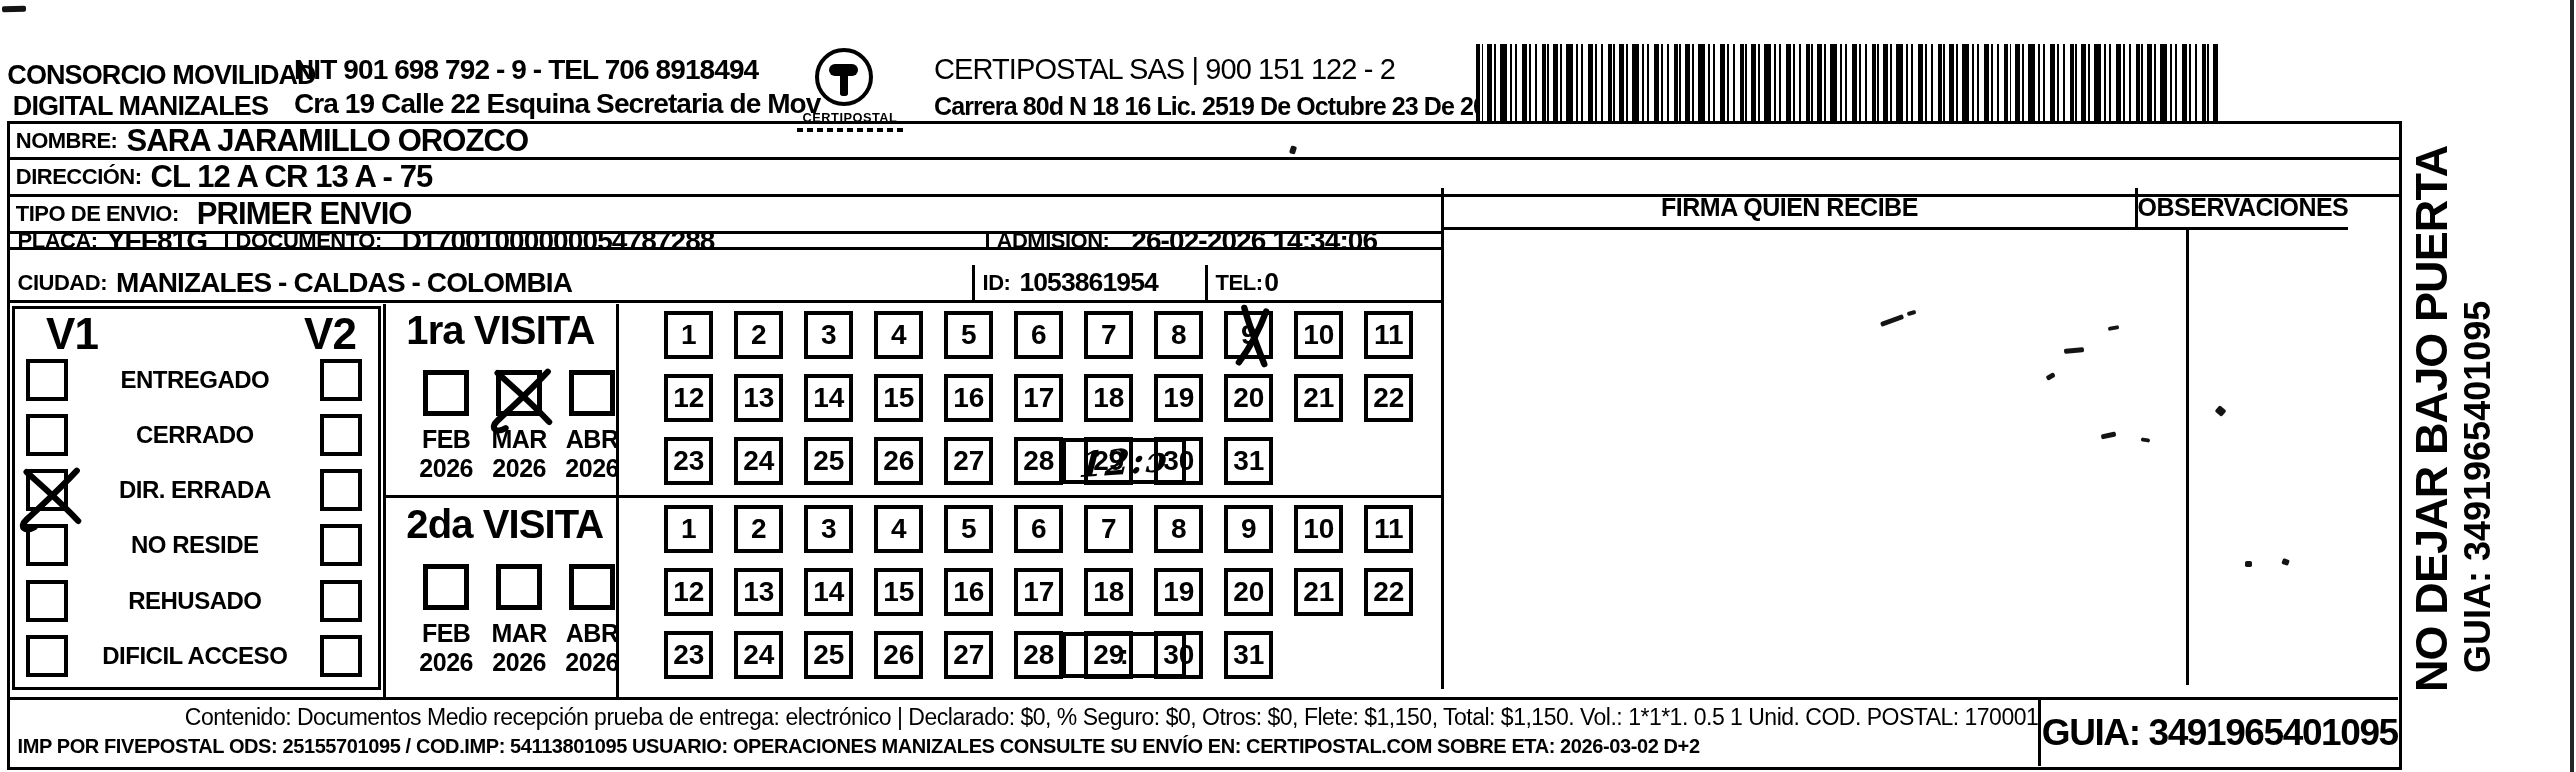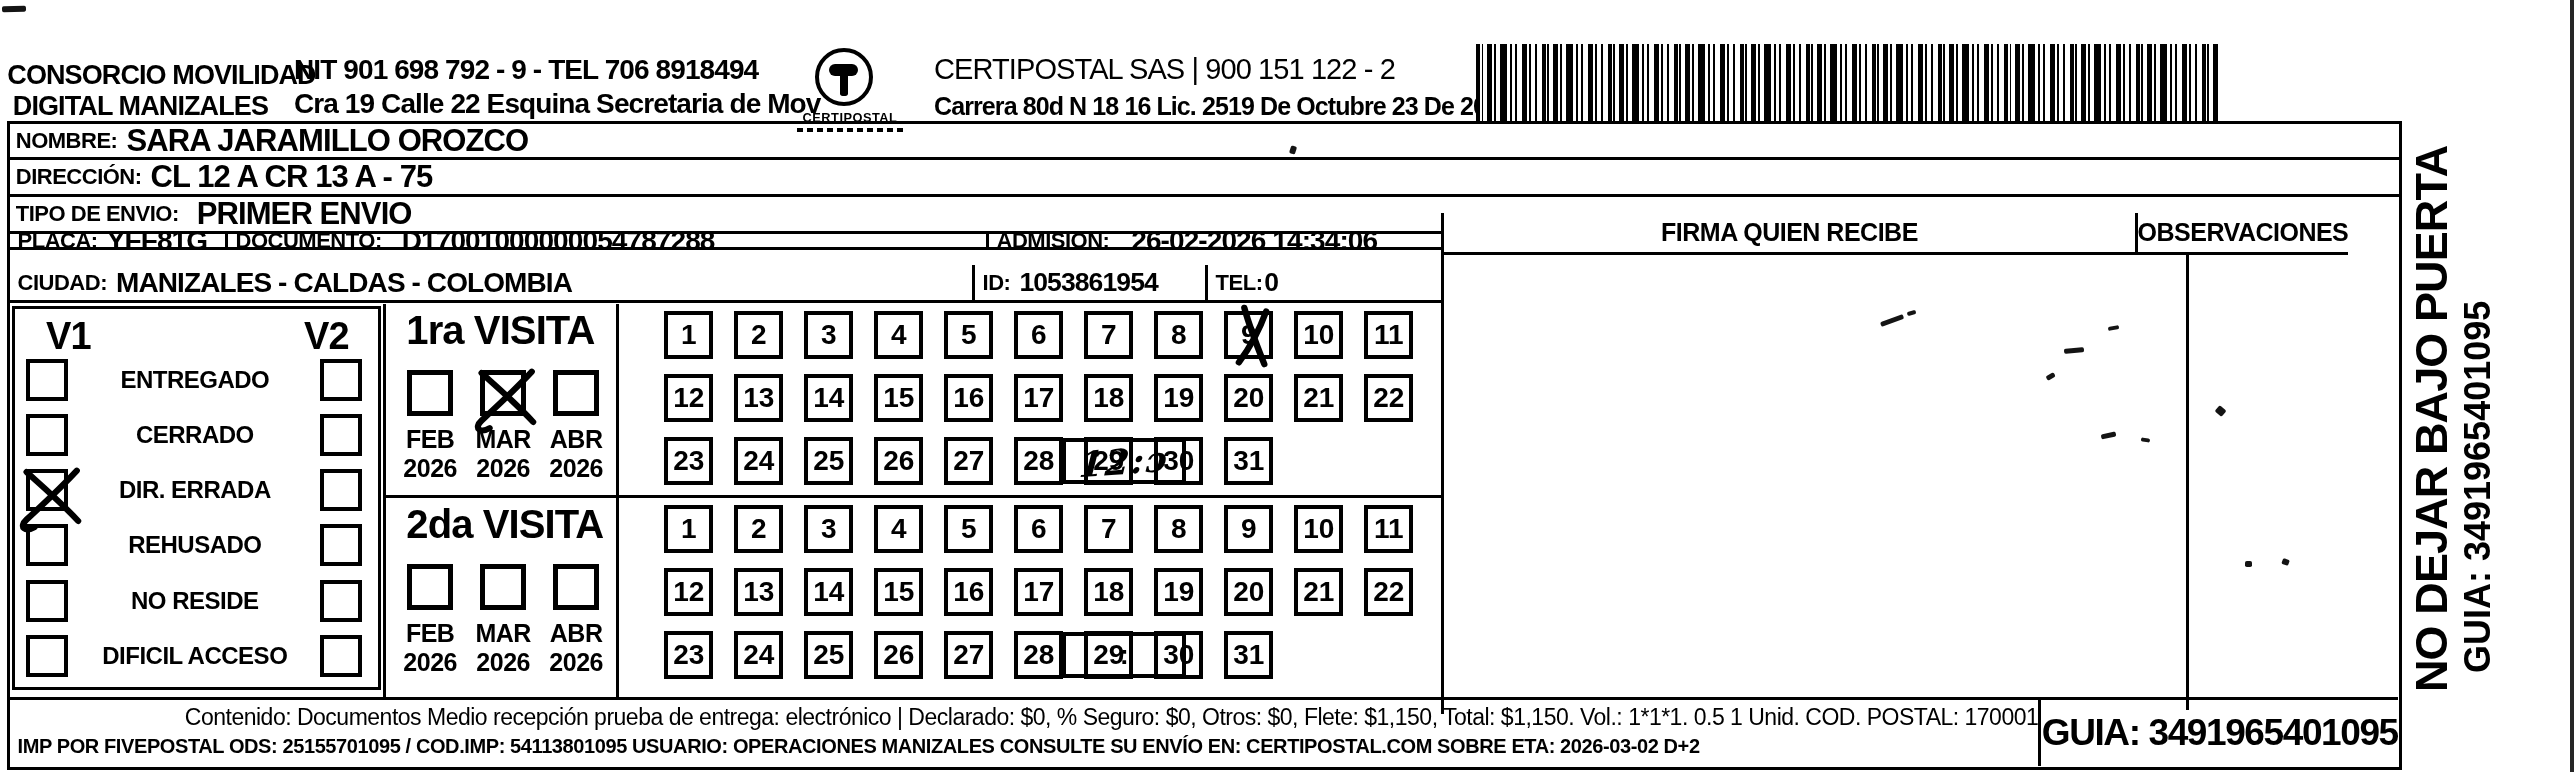"FIRMA QUIEN RECIBE" .right-col { top: 89px -> 64px }
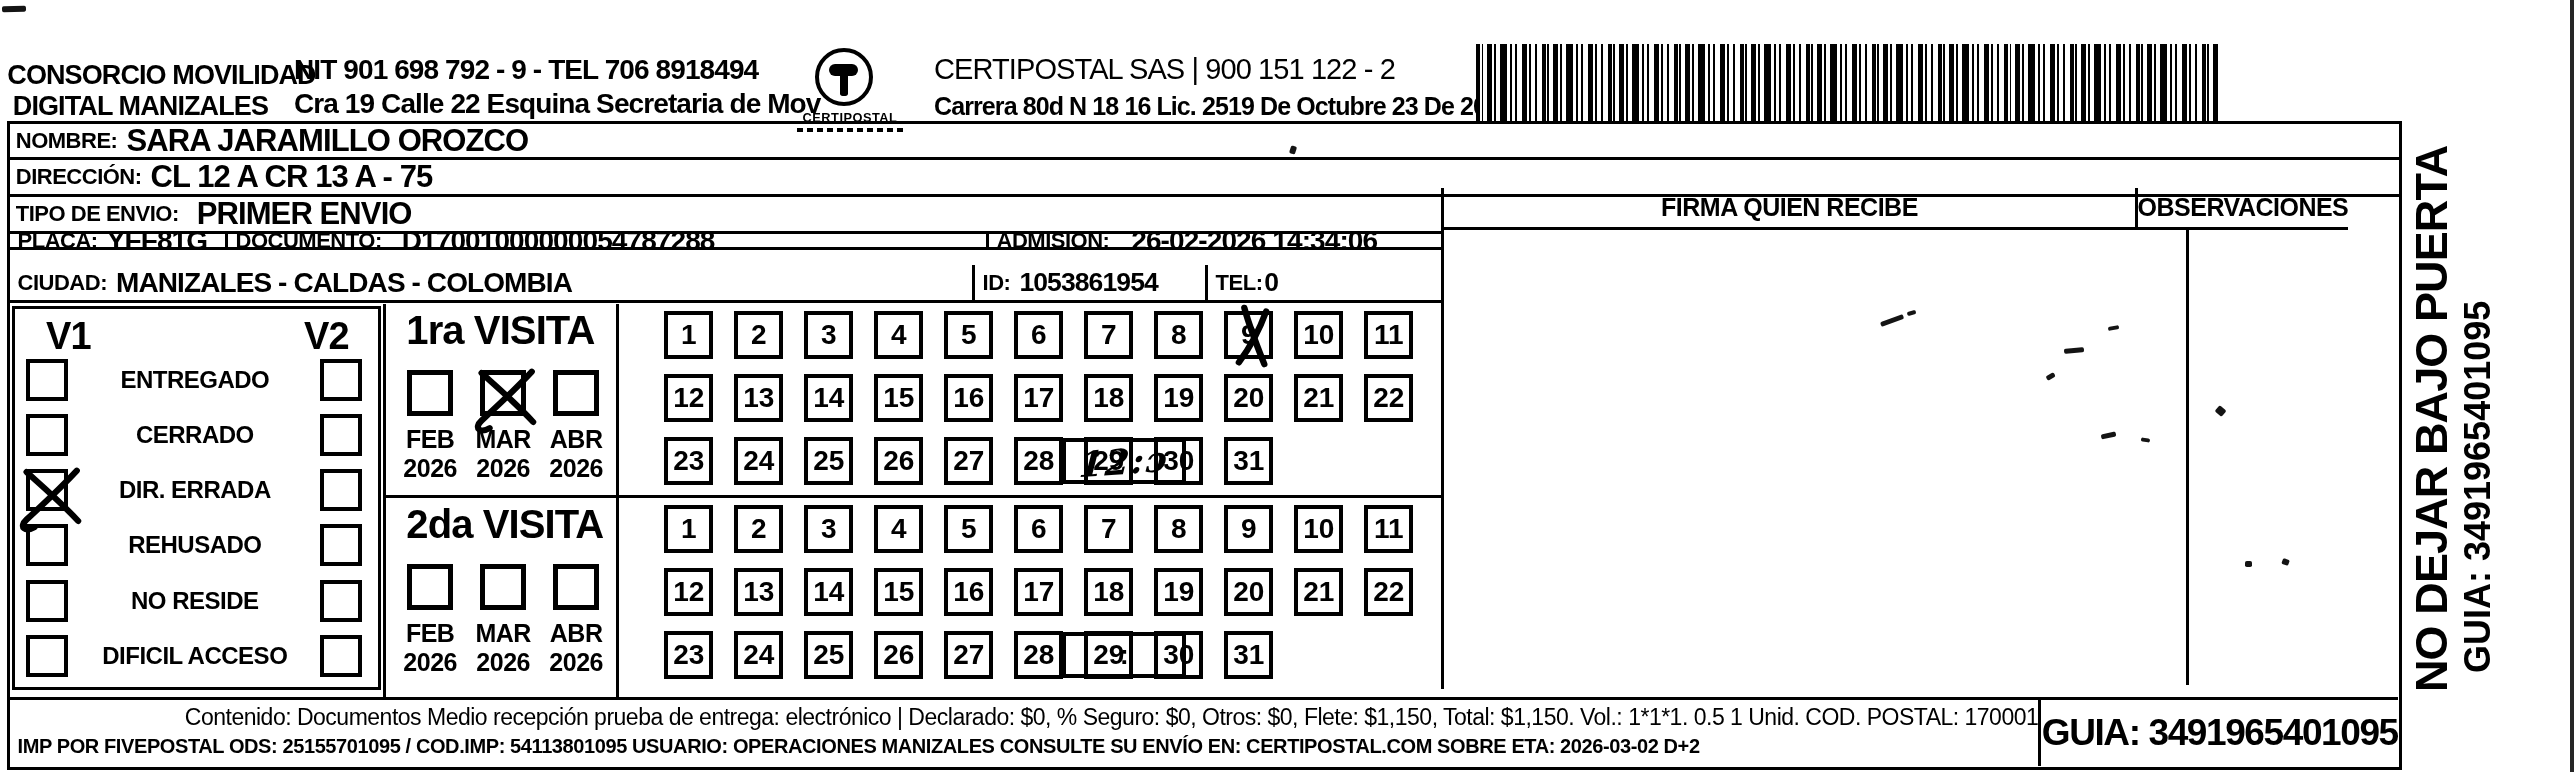"V1" .vhead { font-size: 38px -> 44px; top: 6px -> 0px }
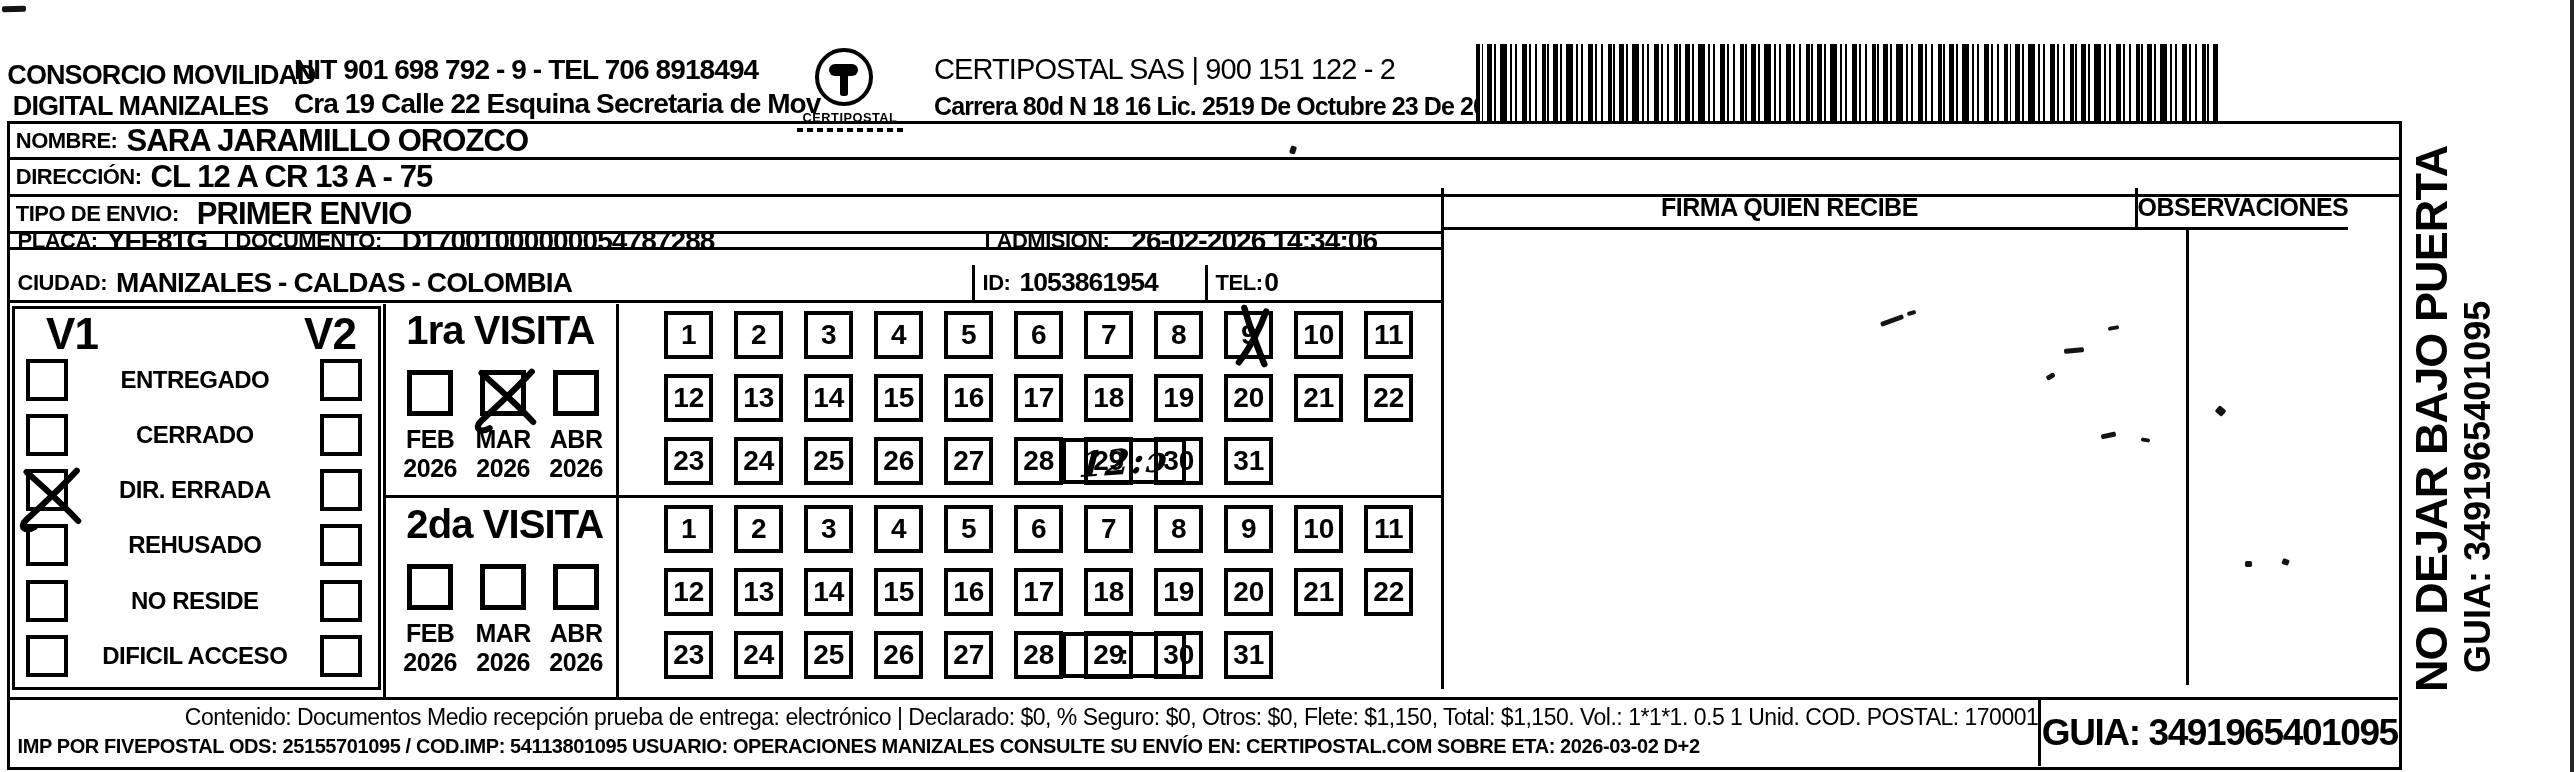"FEB" .months { left: 0 -> 16px }
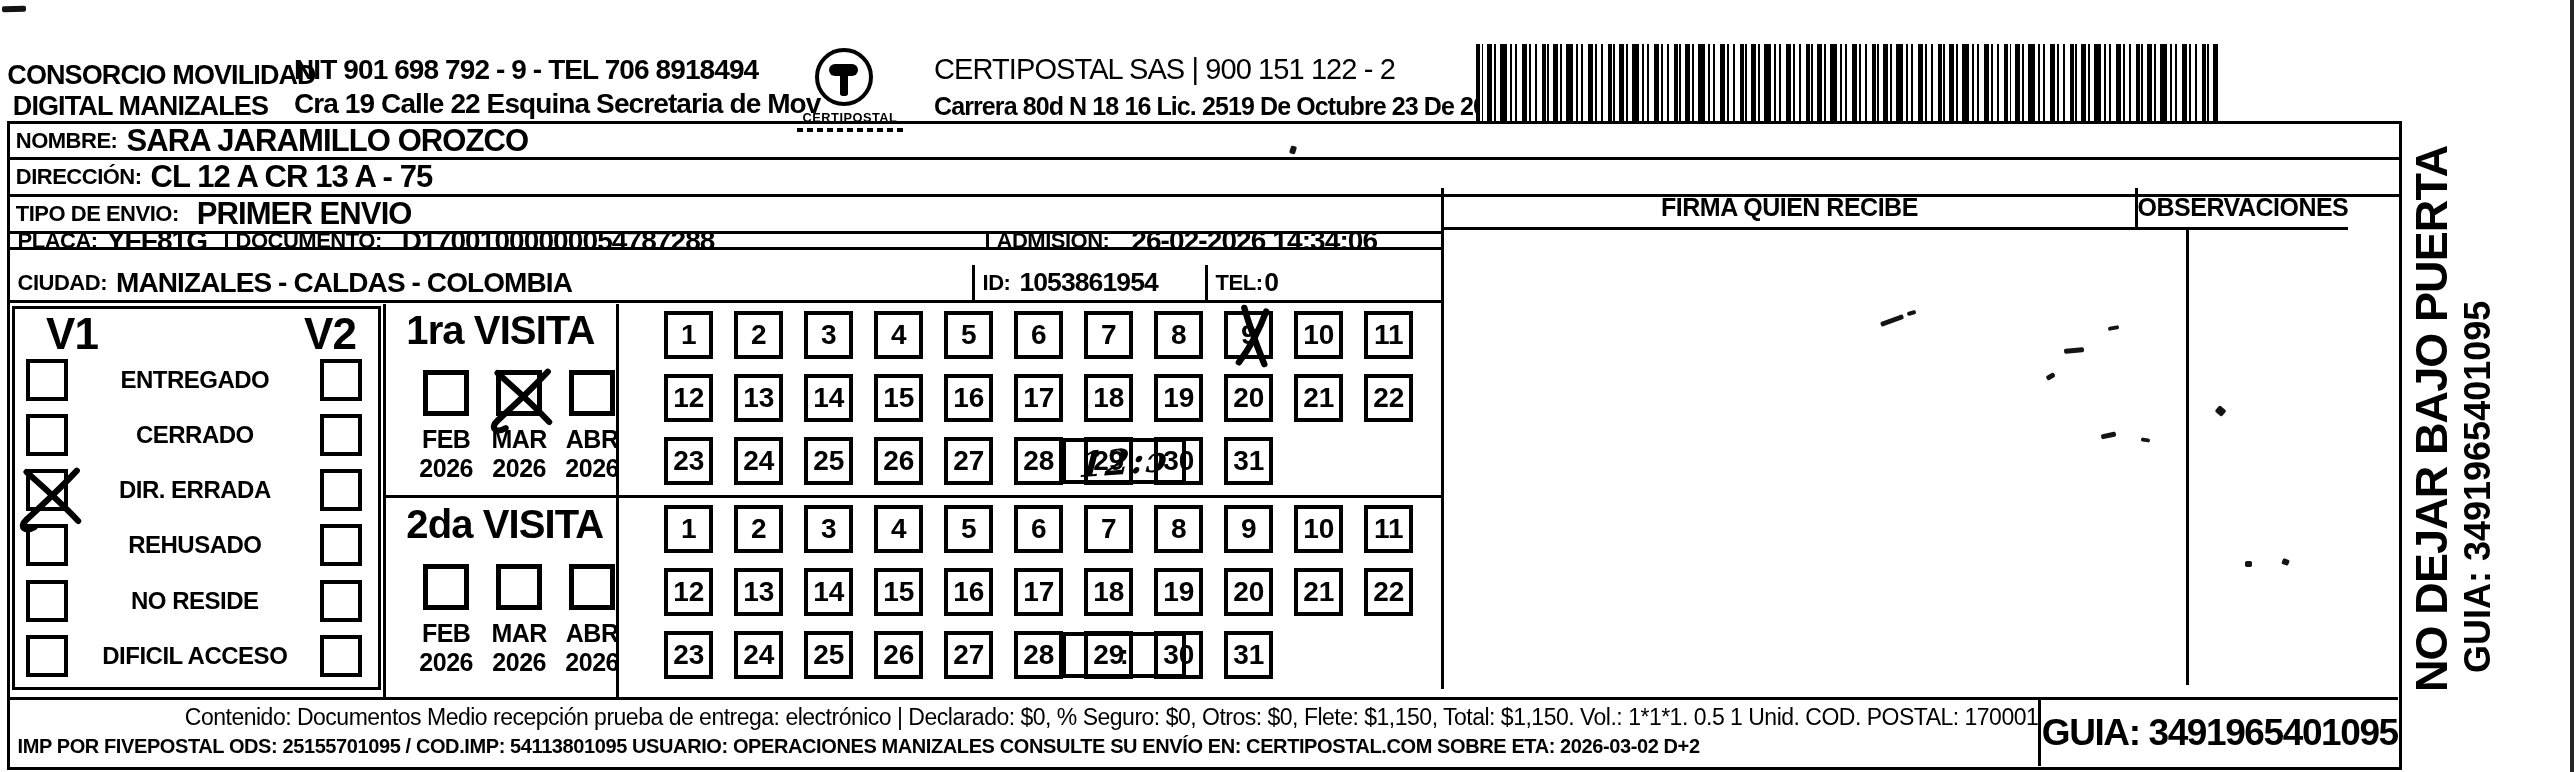"REHUSADO" div.st-row { order: before "NO RESIDE" -> after "NO RESIDE" }
